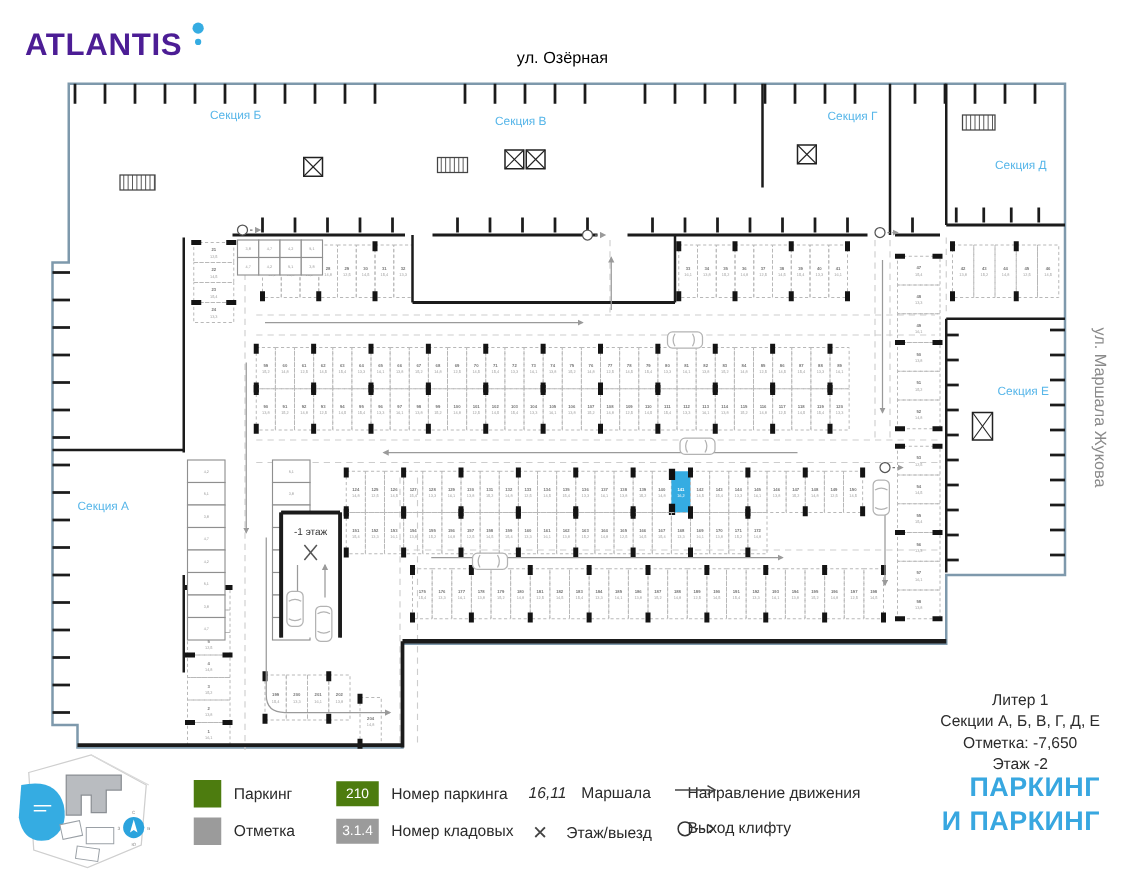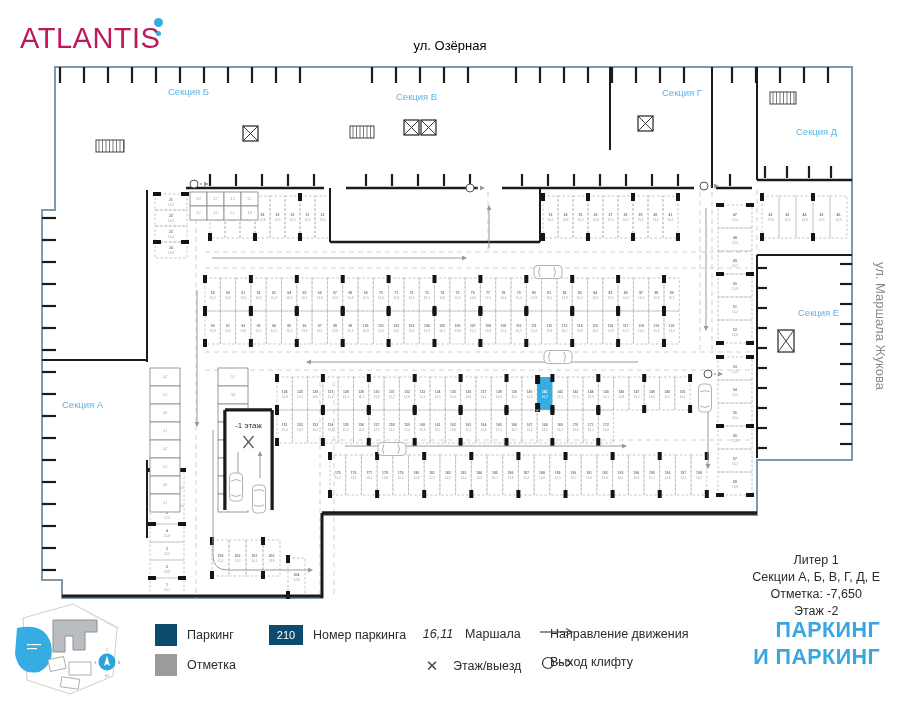"ATLANTIS" .brand { color: #be185d -> #4c1d95; font-size: 29px -> 25px; font-weight: 400 -> 700 }
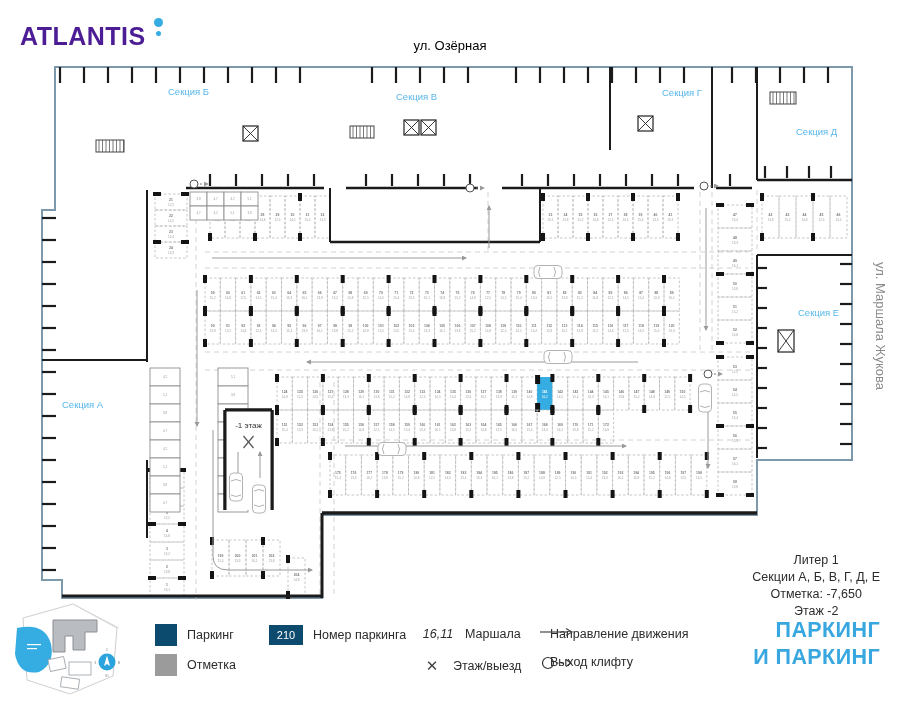"210" .blue { background: #0c4a6e -> #4d7c0f }
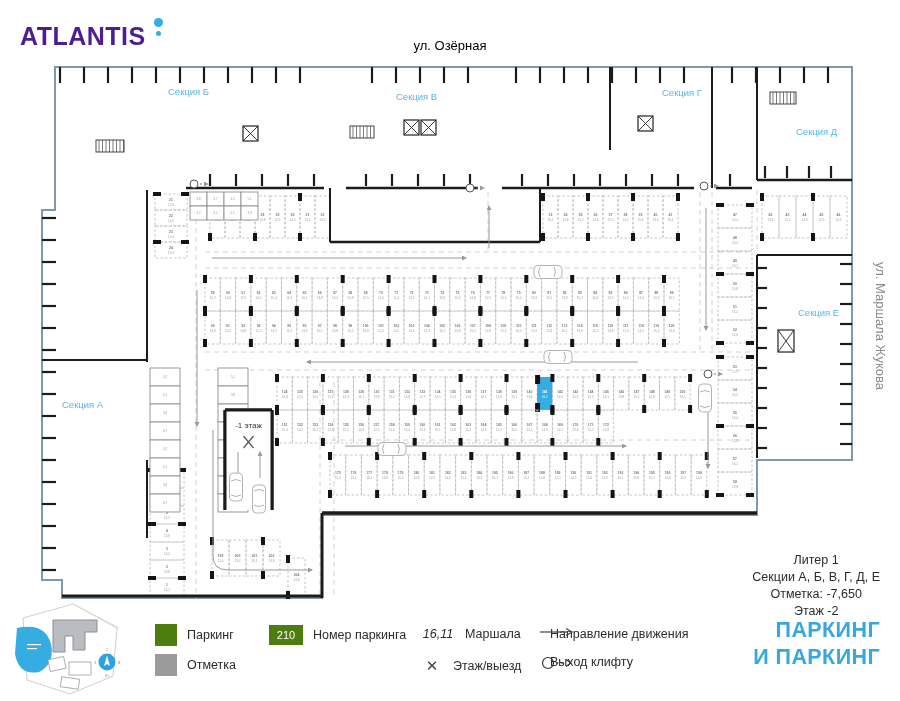"3.1.4" div.lg { html: none -> <div> <span>3.1.4</span> <span>Номер кладовых</span> </div> }
